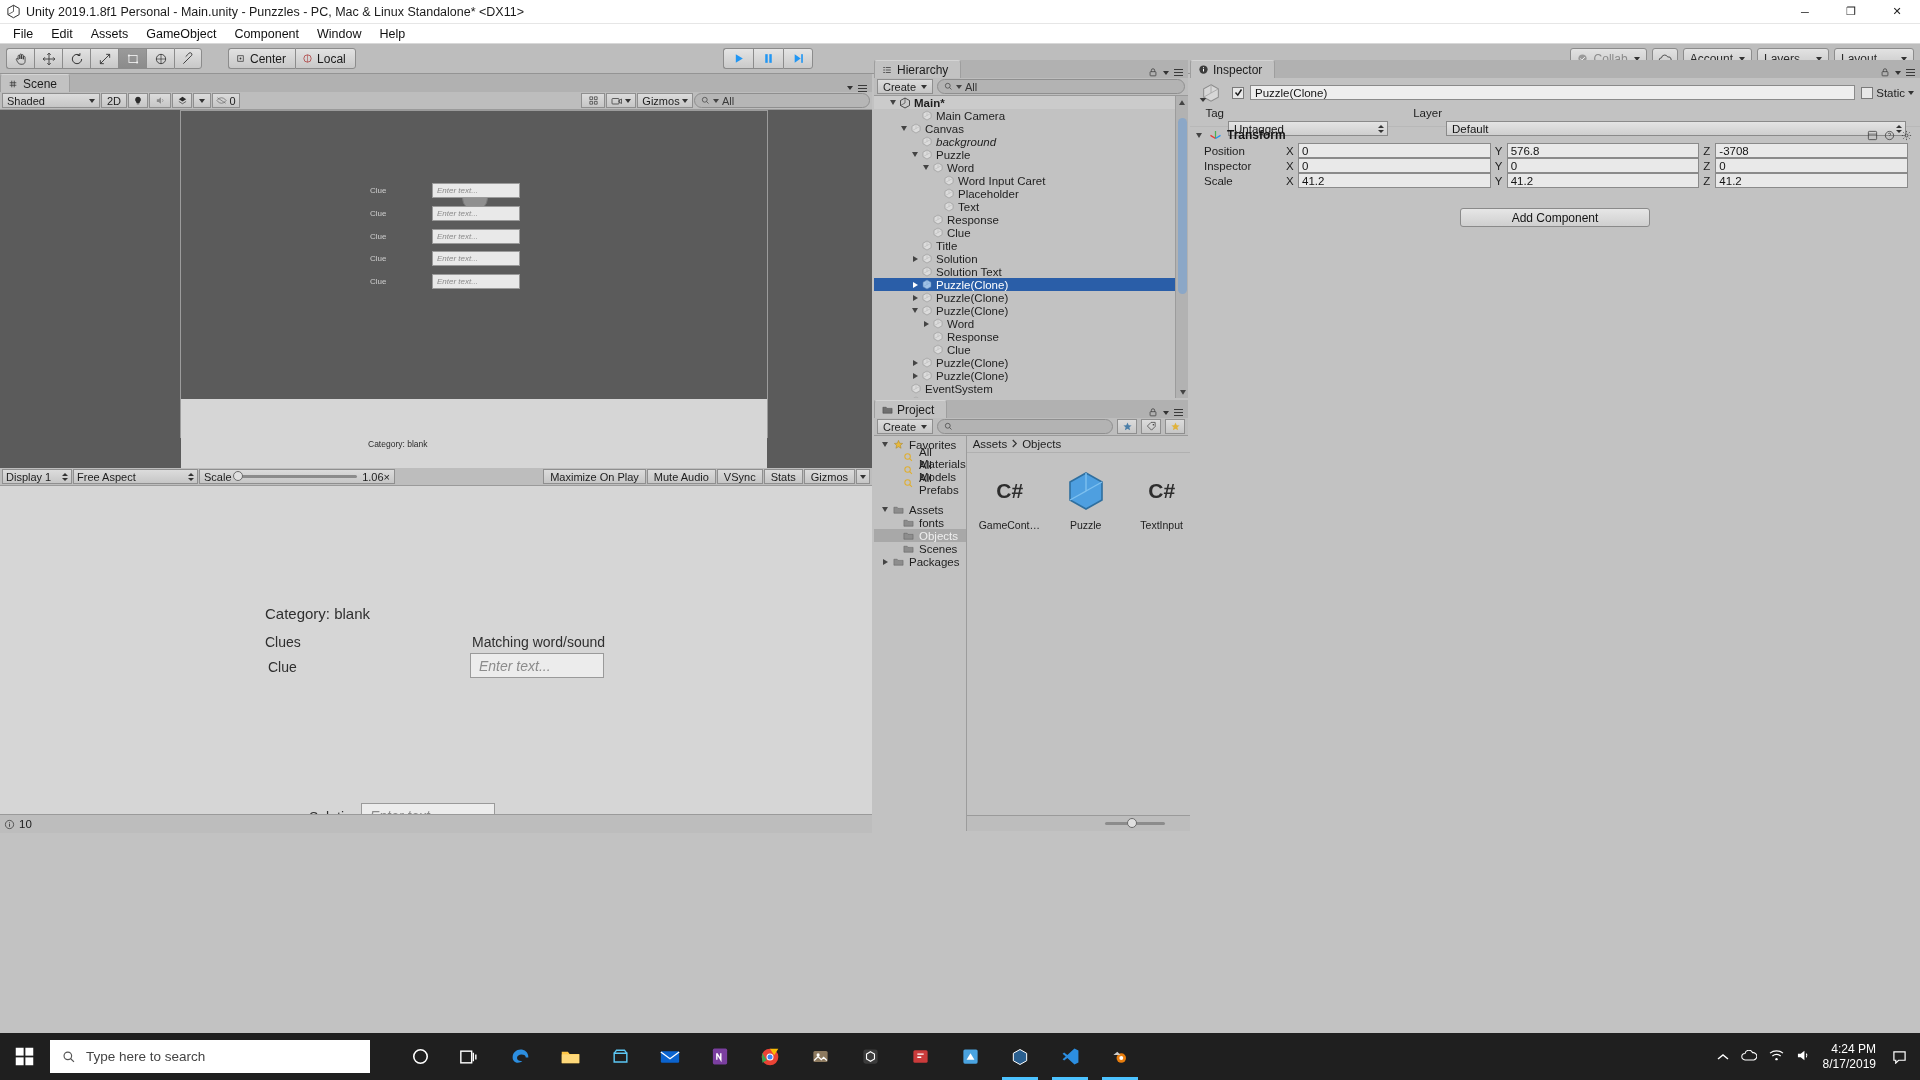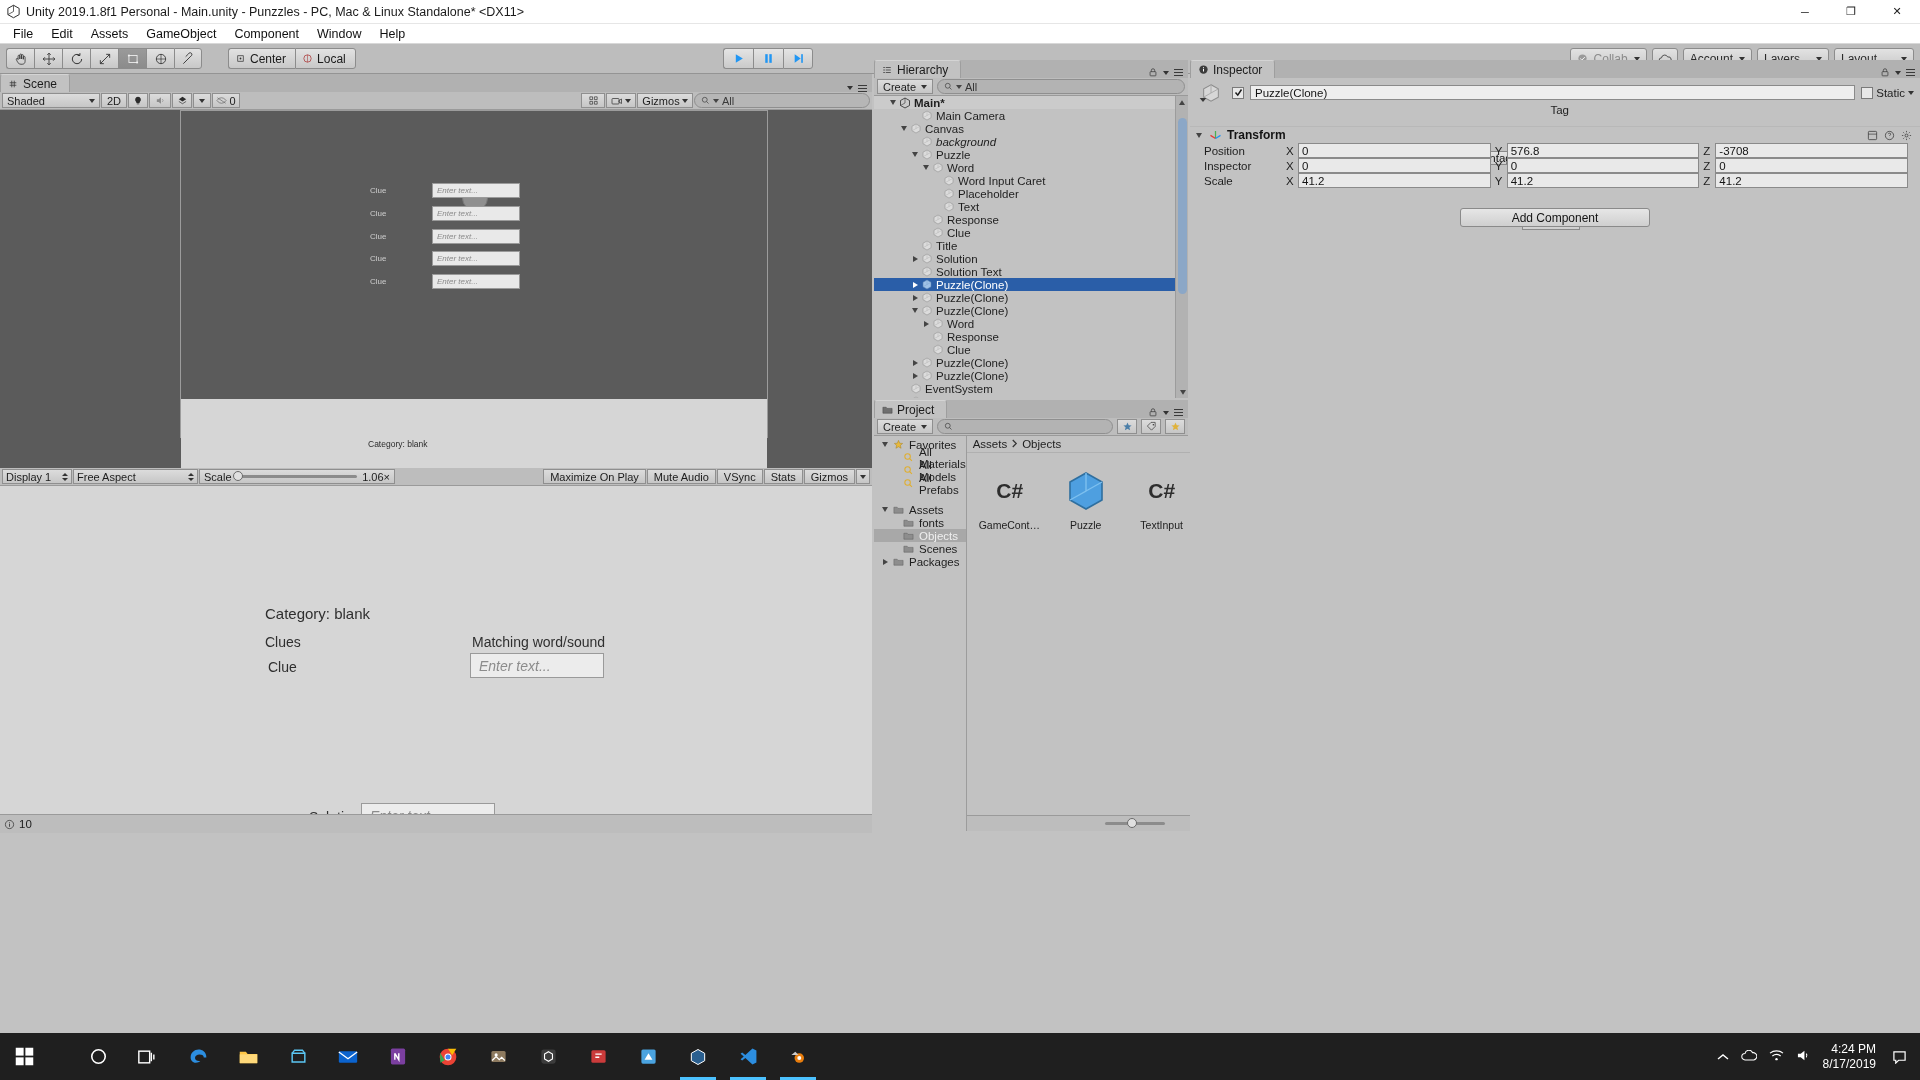"Tag" .insp-row2 { flex-direction: column -> none }
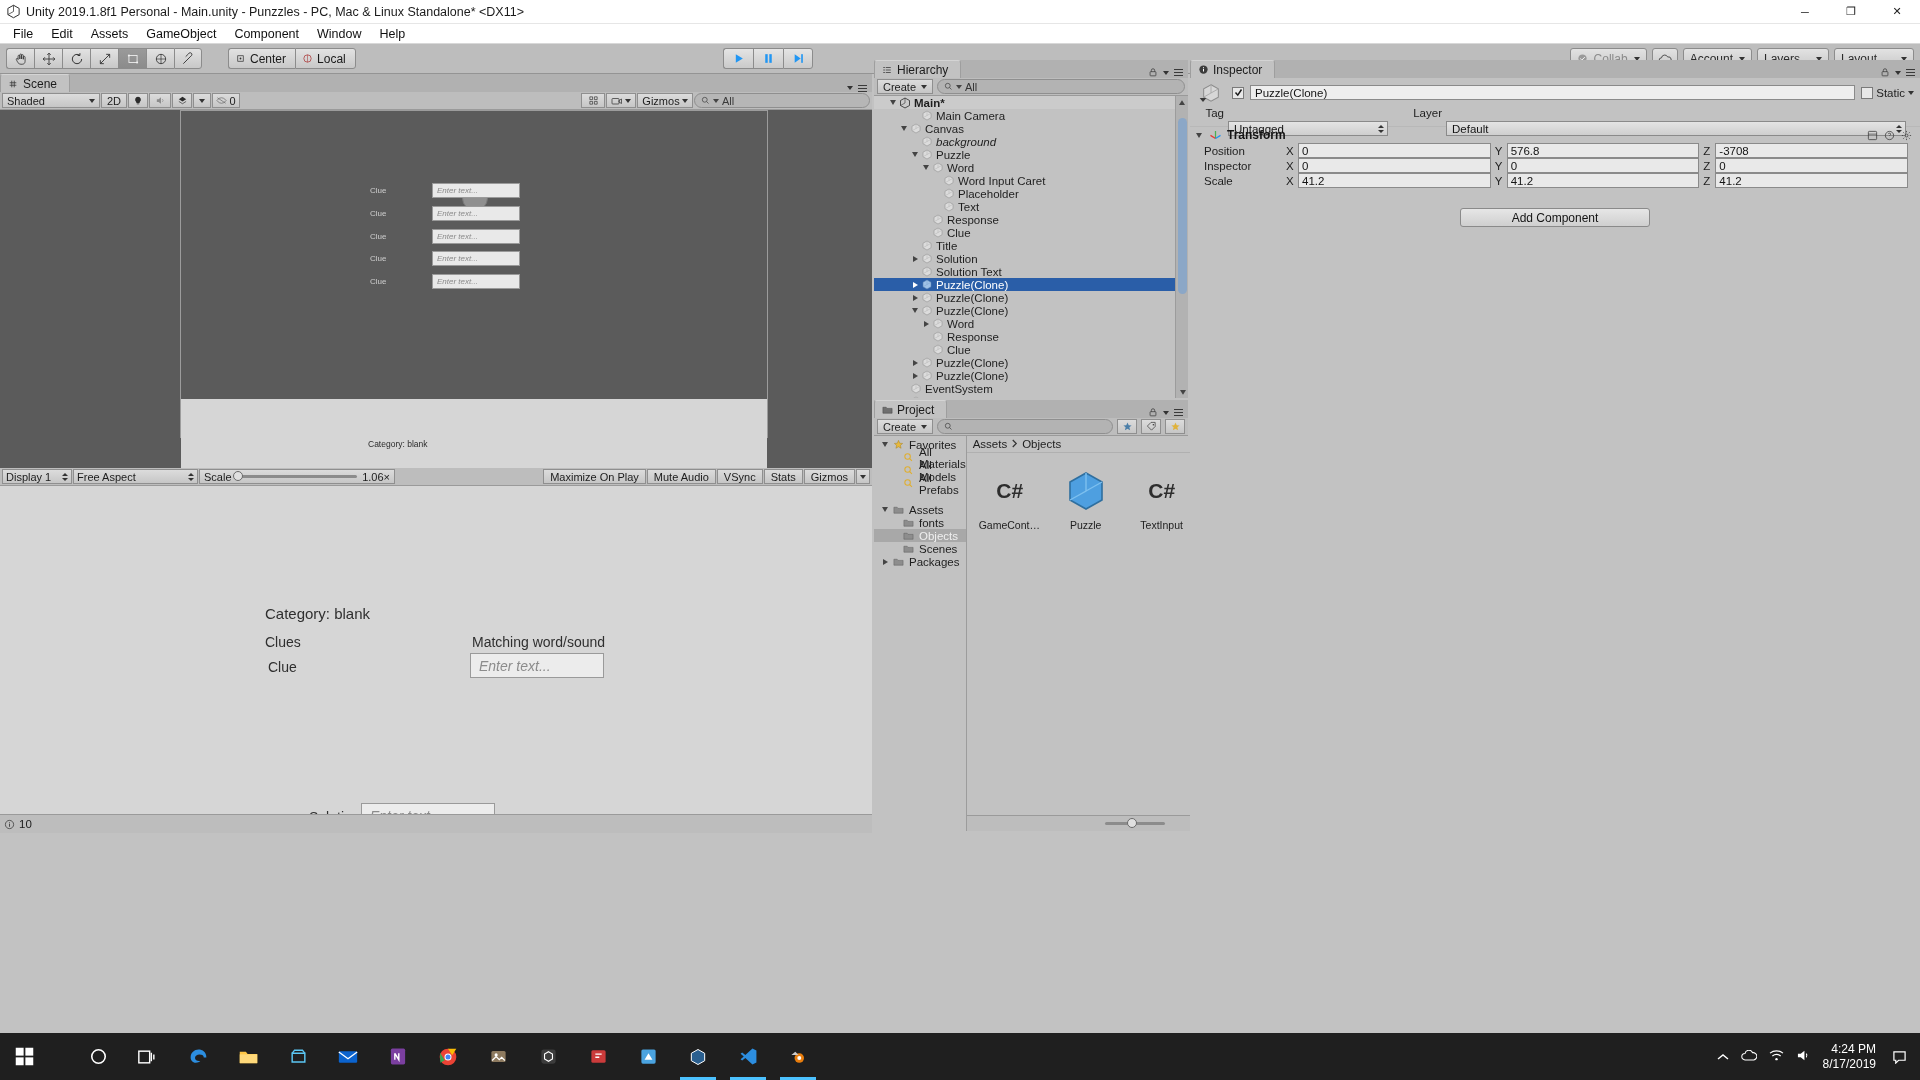"Type here to search" div.tb-search { html: none -> <div> <svg> <circle></circle> <path></path> </svg> <span>Type here to search</span> </div> }
